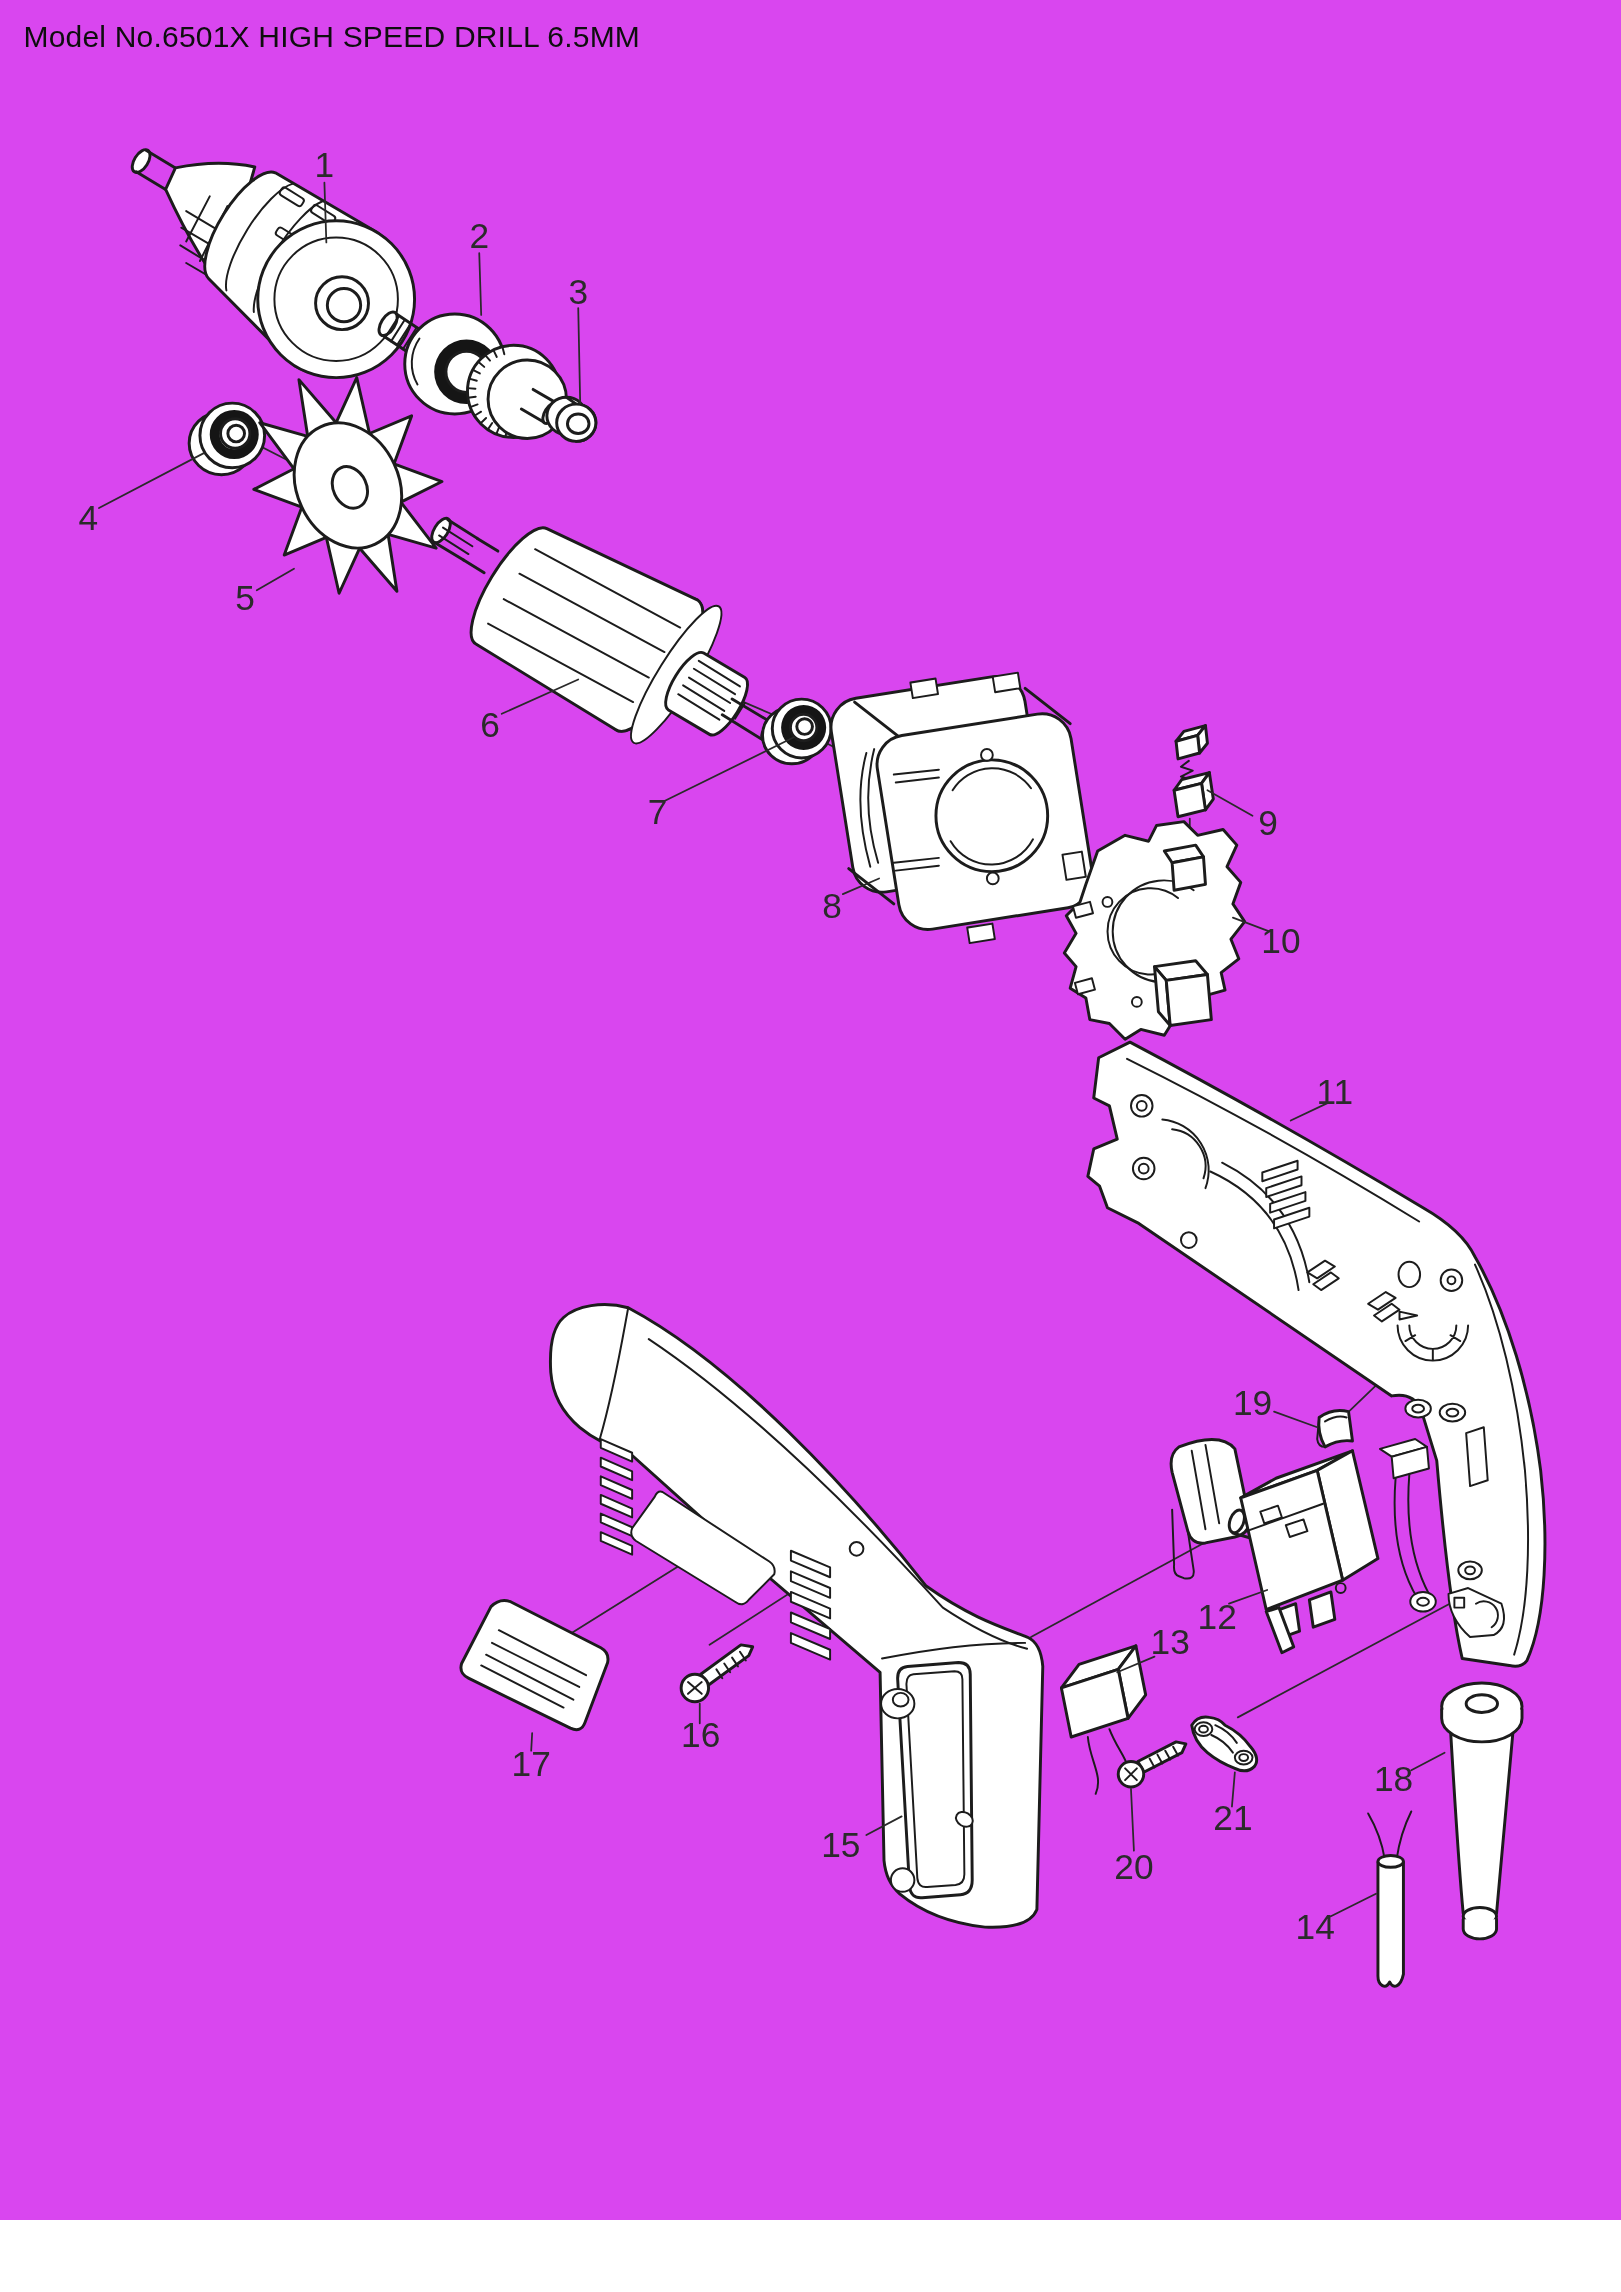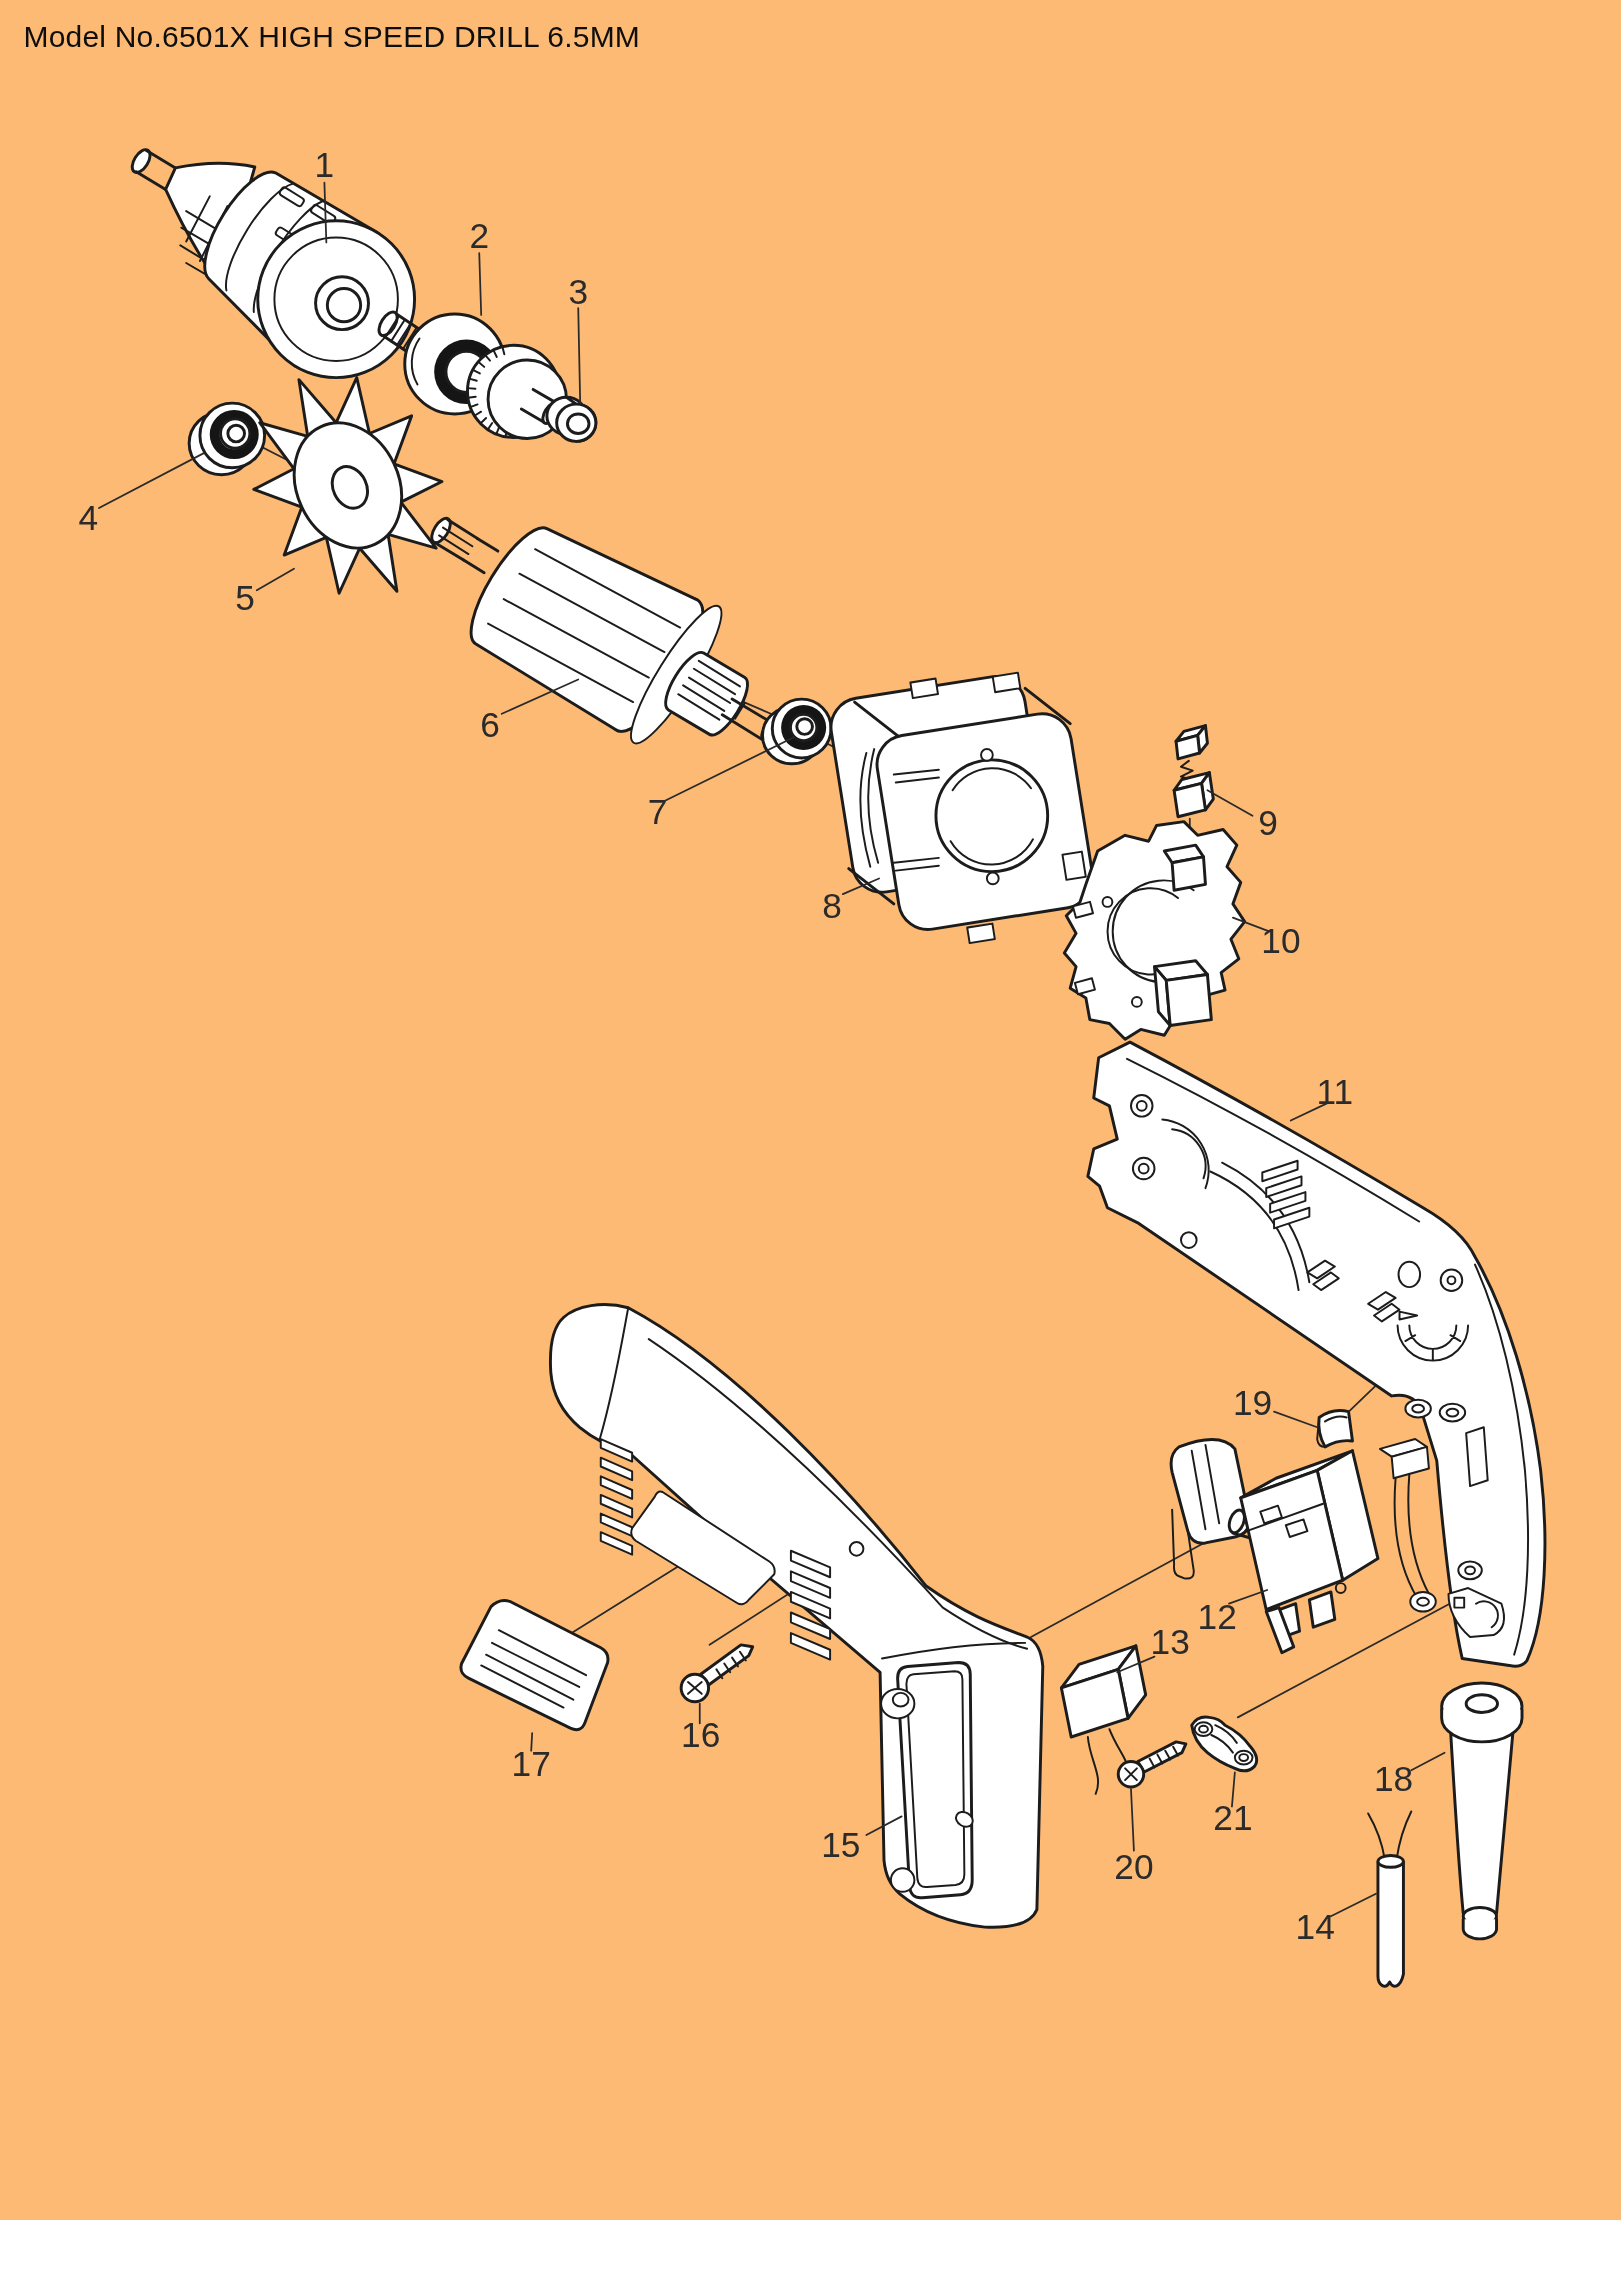"Model No.6501X HIGH SPEED DRILL" .canvas { background: #fdba74 -> #d946ef }
